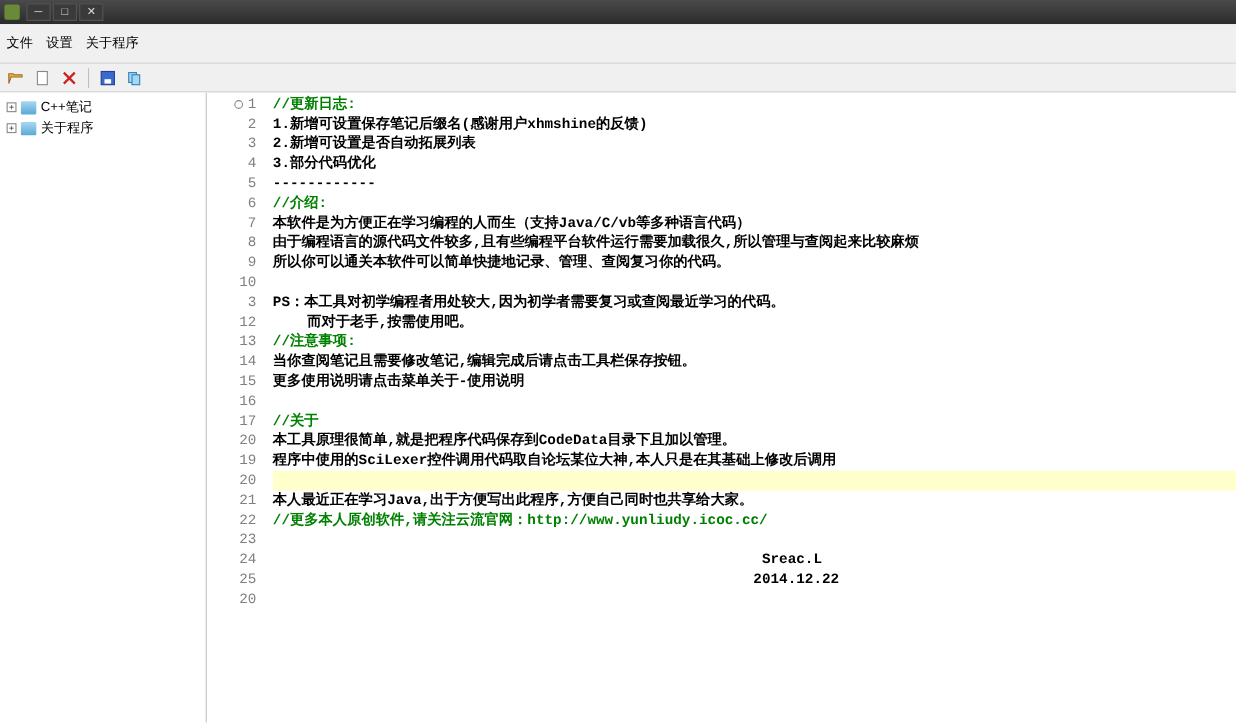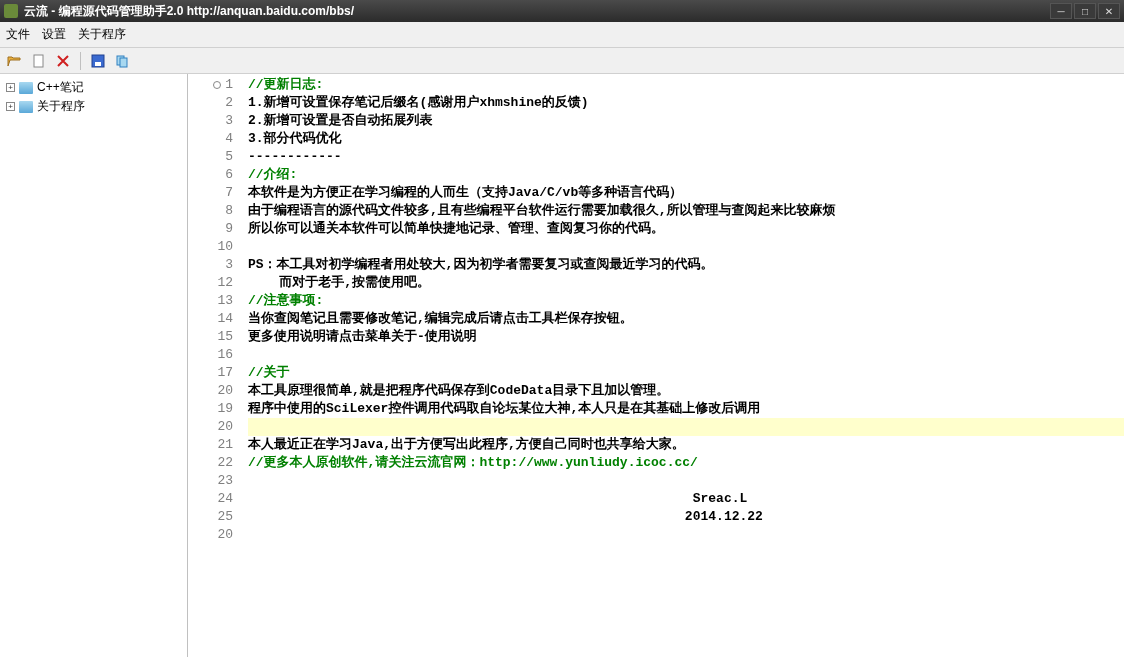"云流 - 编程源代码管理助手2.0" div.title-text { html: <div>云流 - 编程源代码管理助手2.0 http://anquan.baidu.com/bbs/</div> -> none }
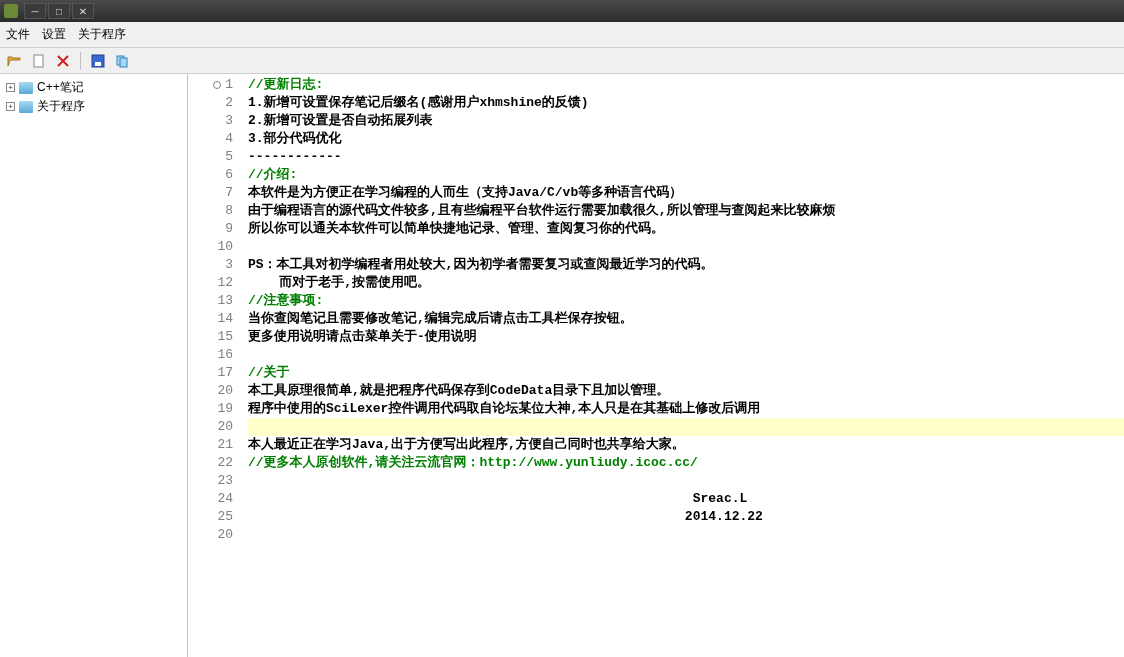"文件" .menubar { height: 26px -> 36px }
